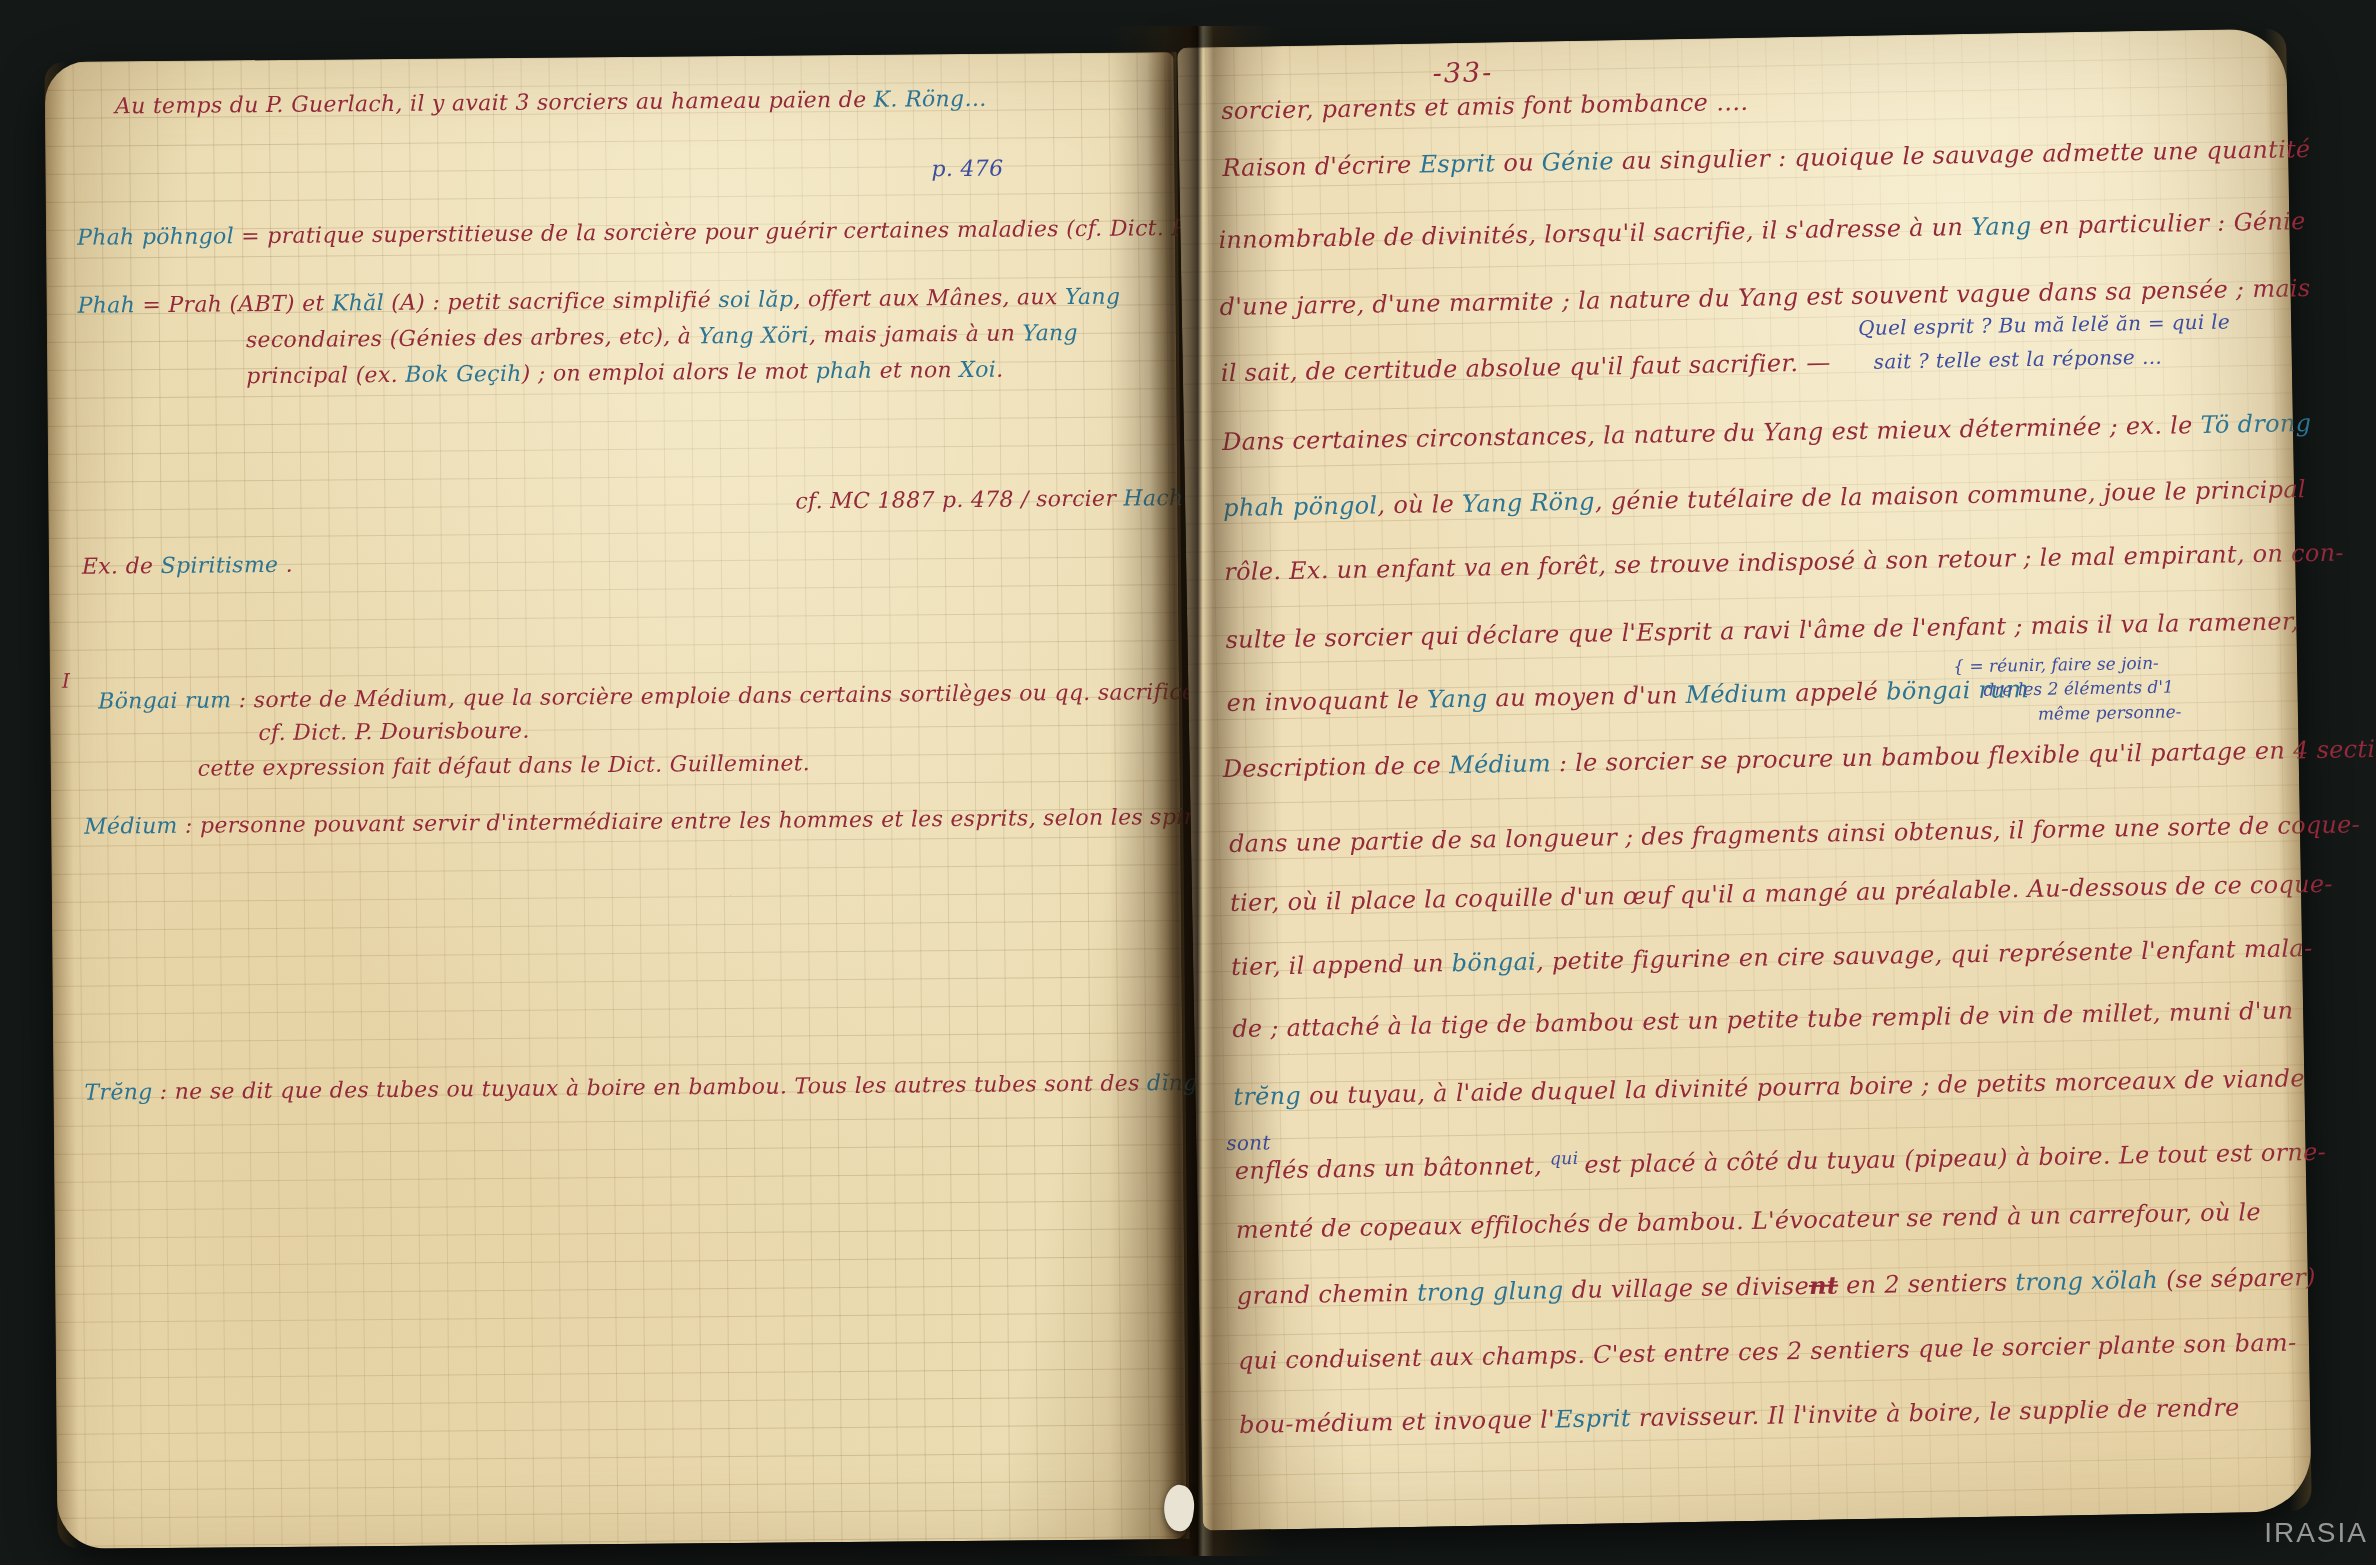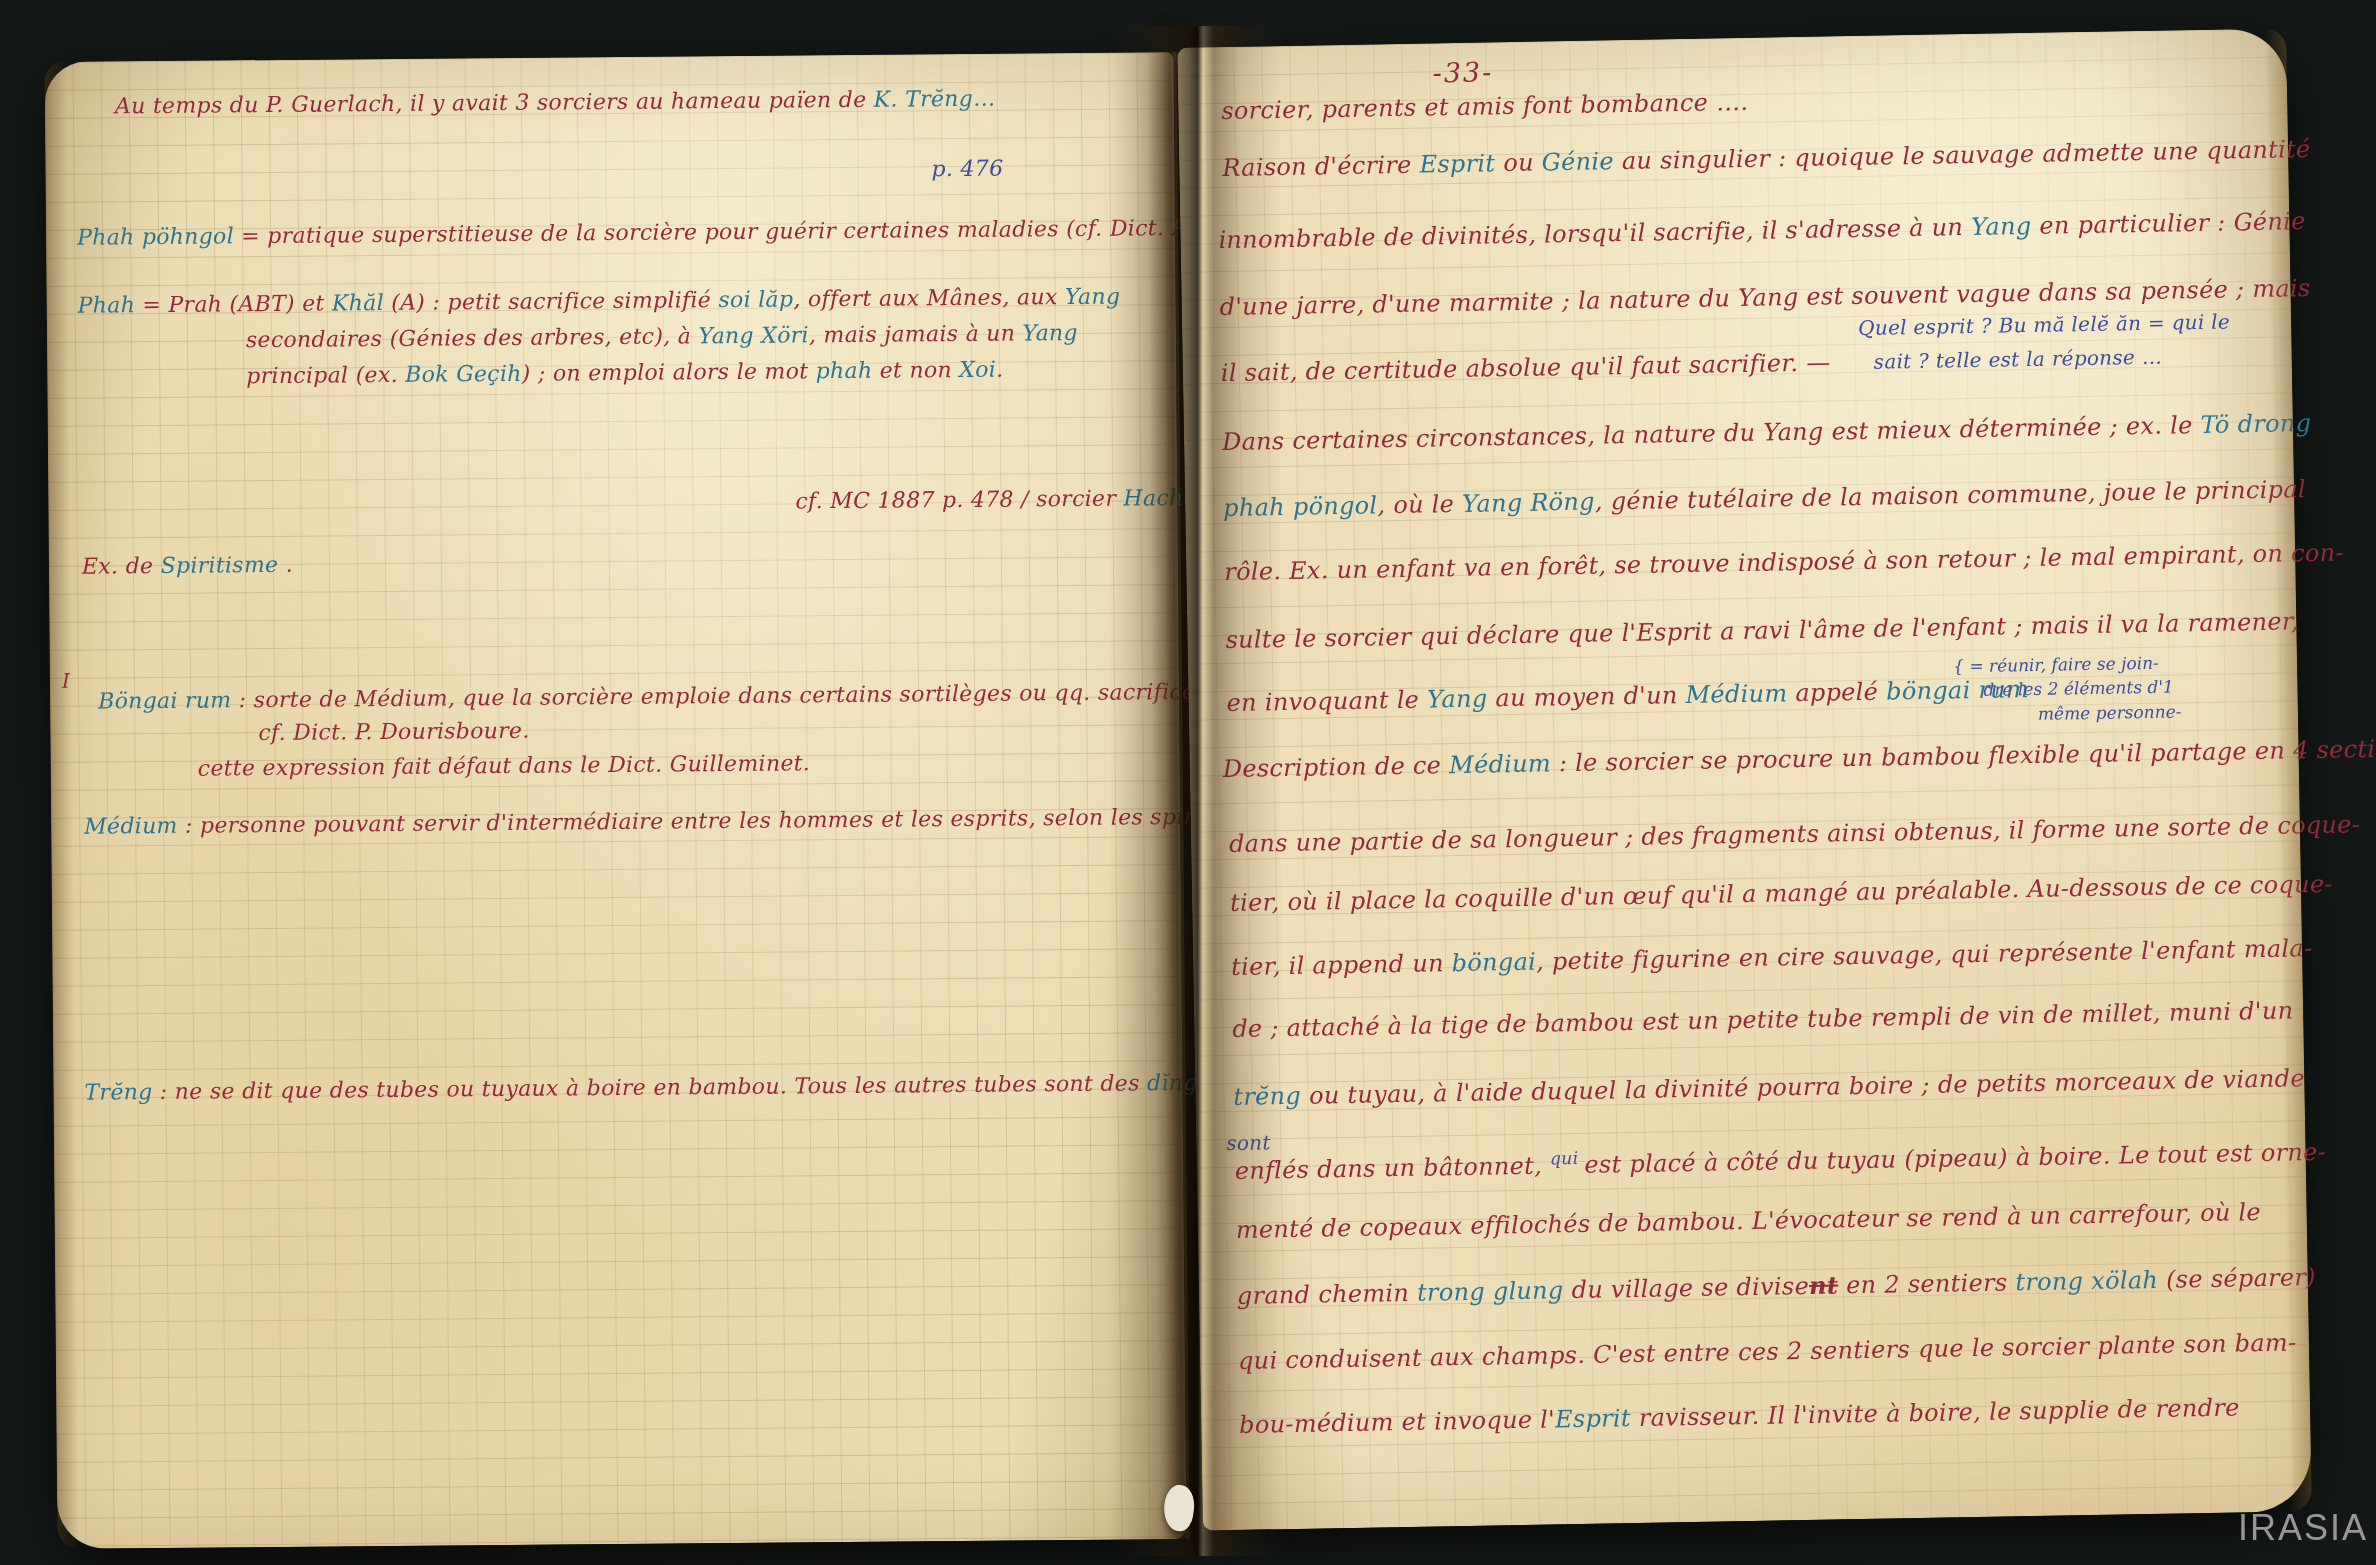"K. Trĕng…" span.seg { text: Trĕng -> Röng }
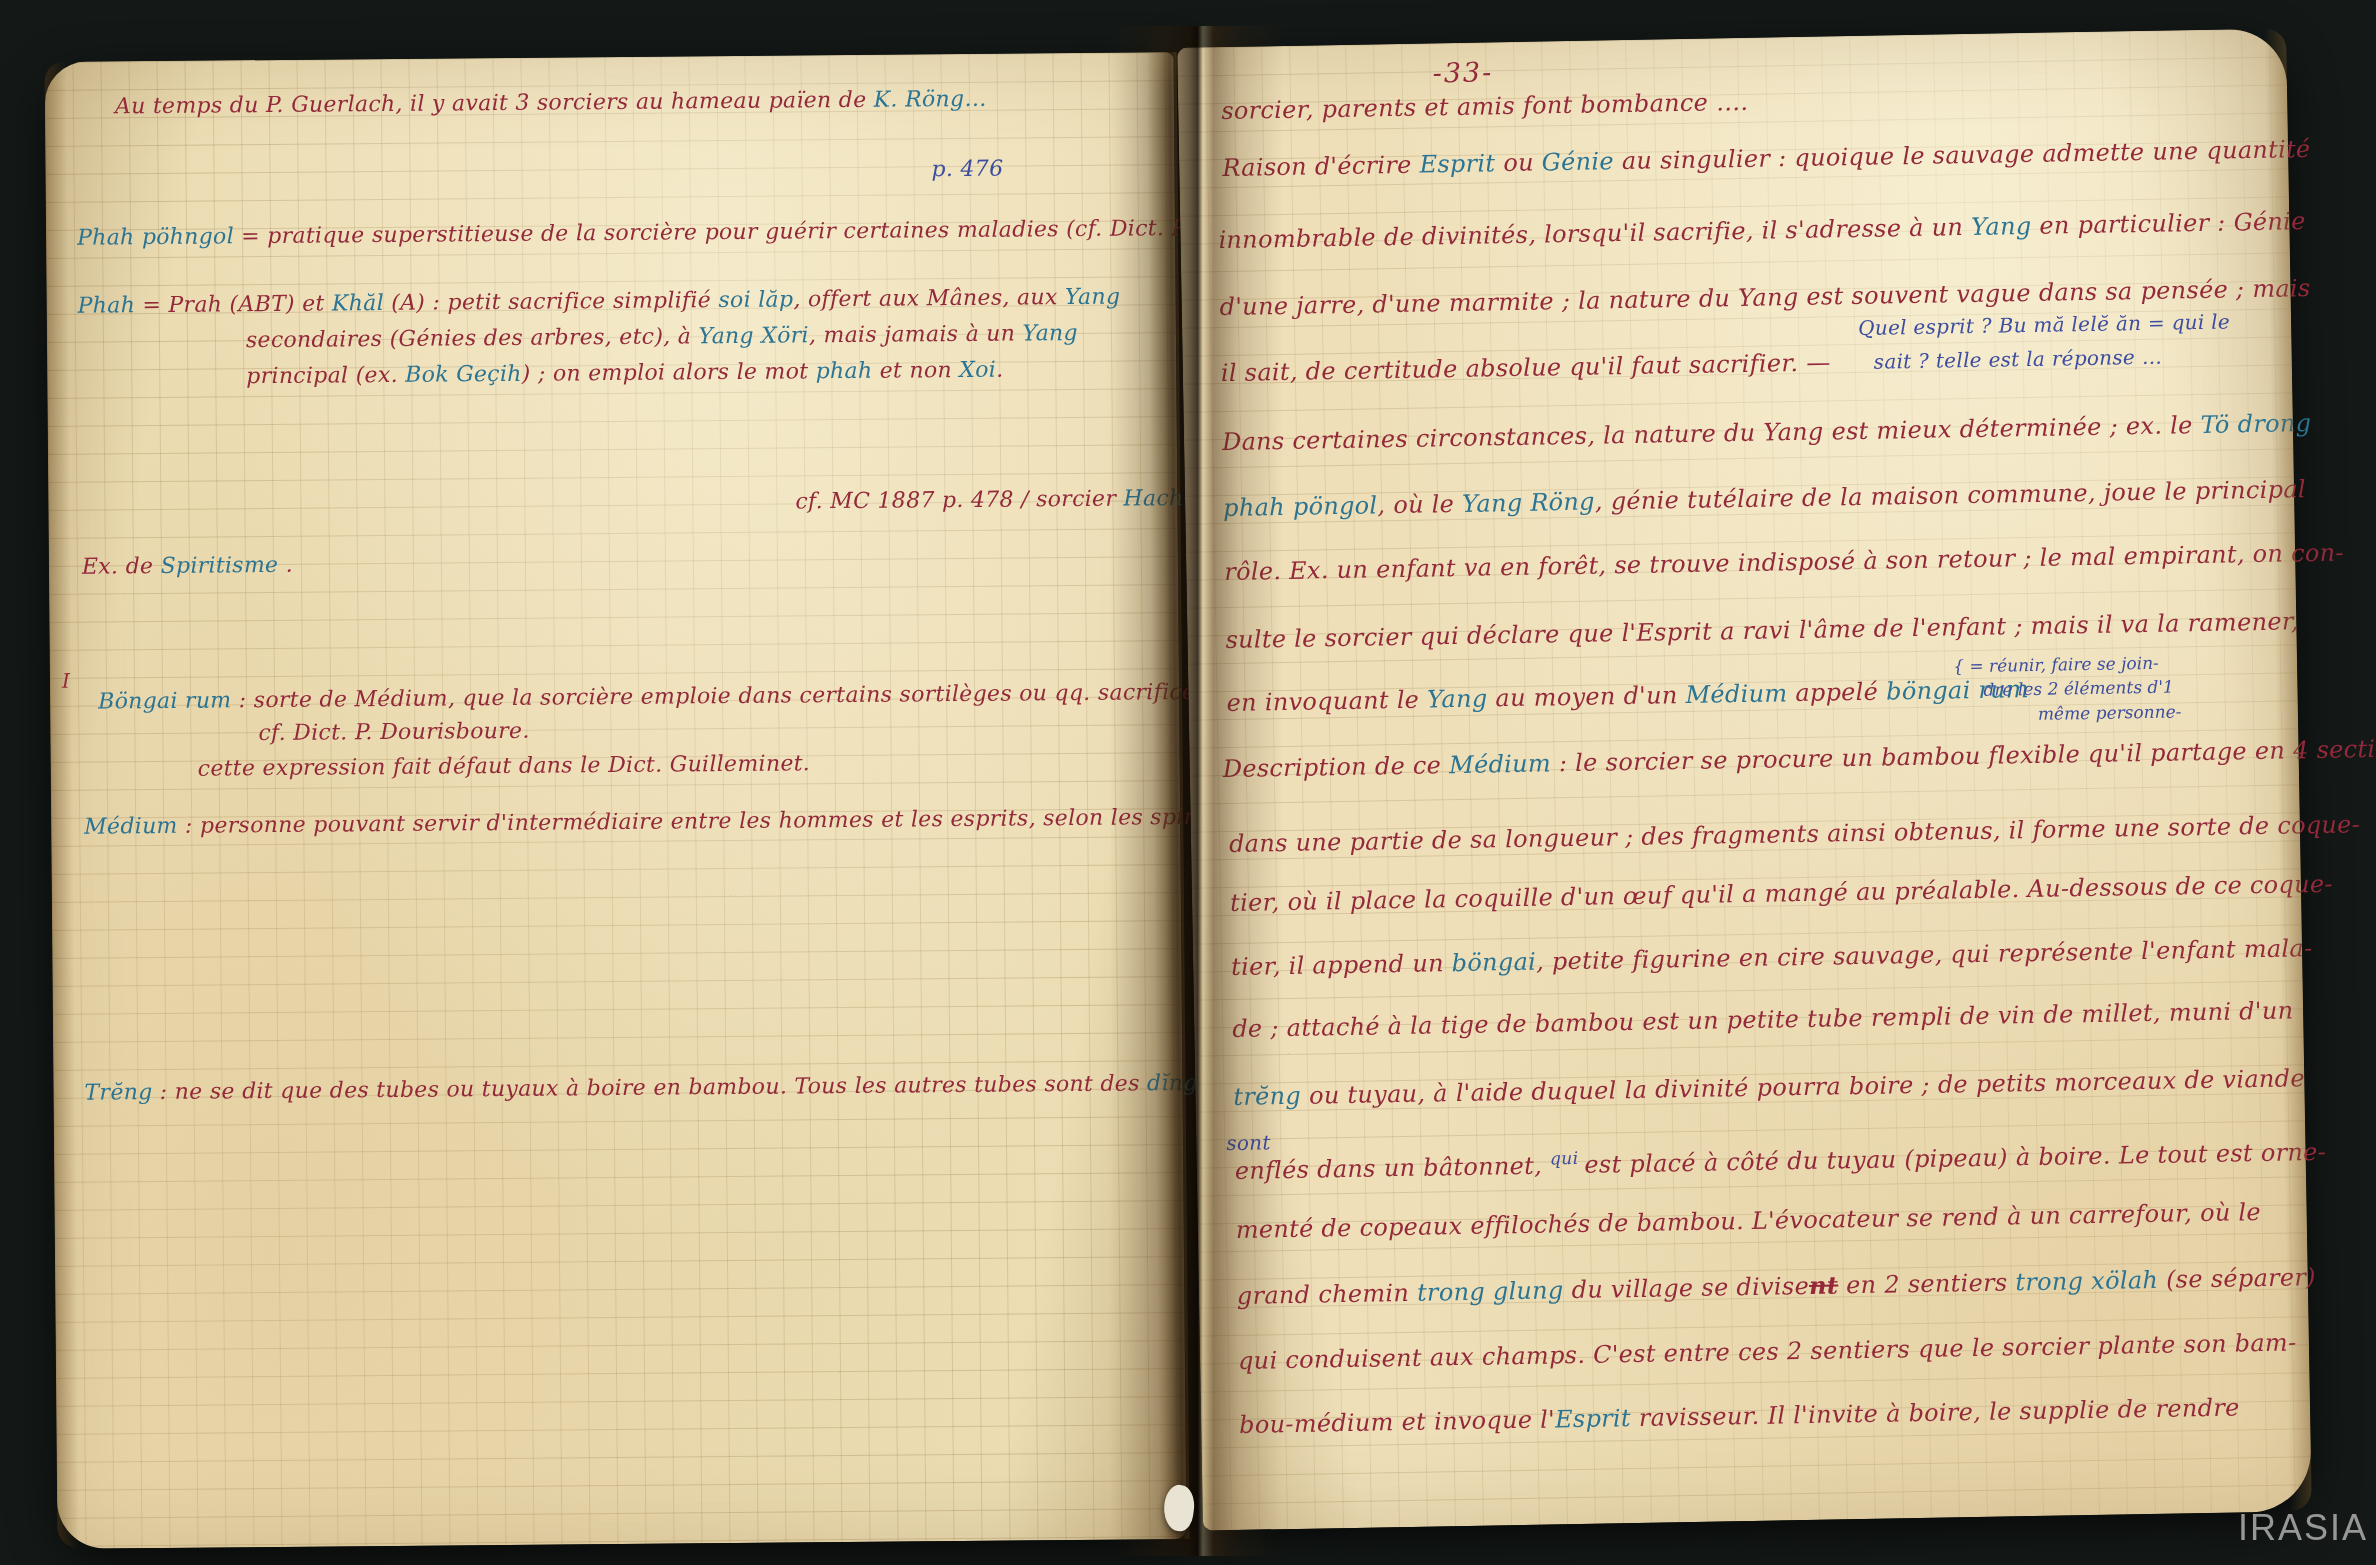"IRASIA" .watermark { font-size: 36px -> 28px }
